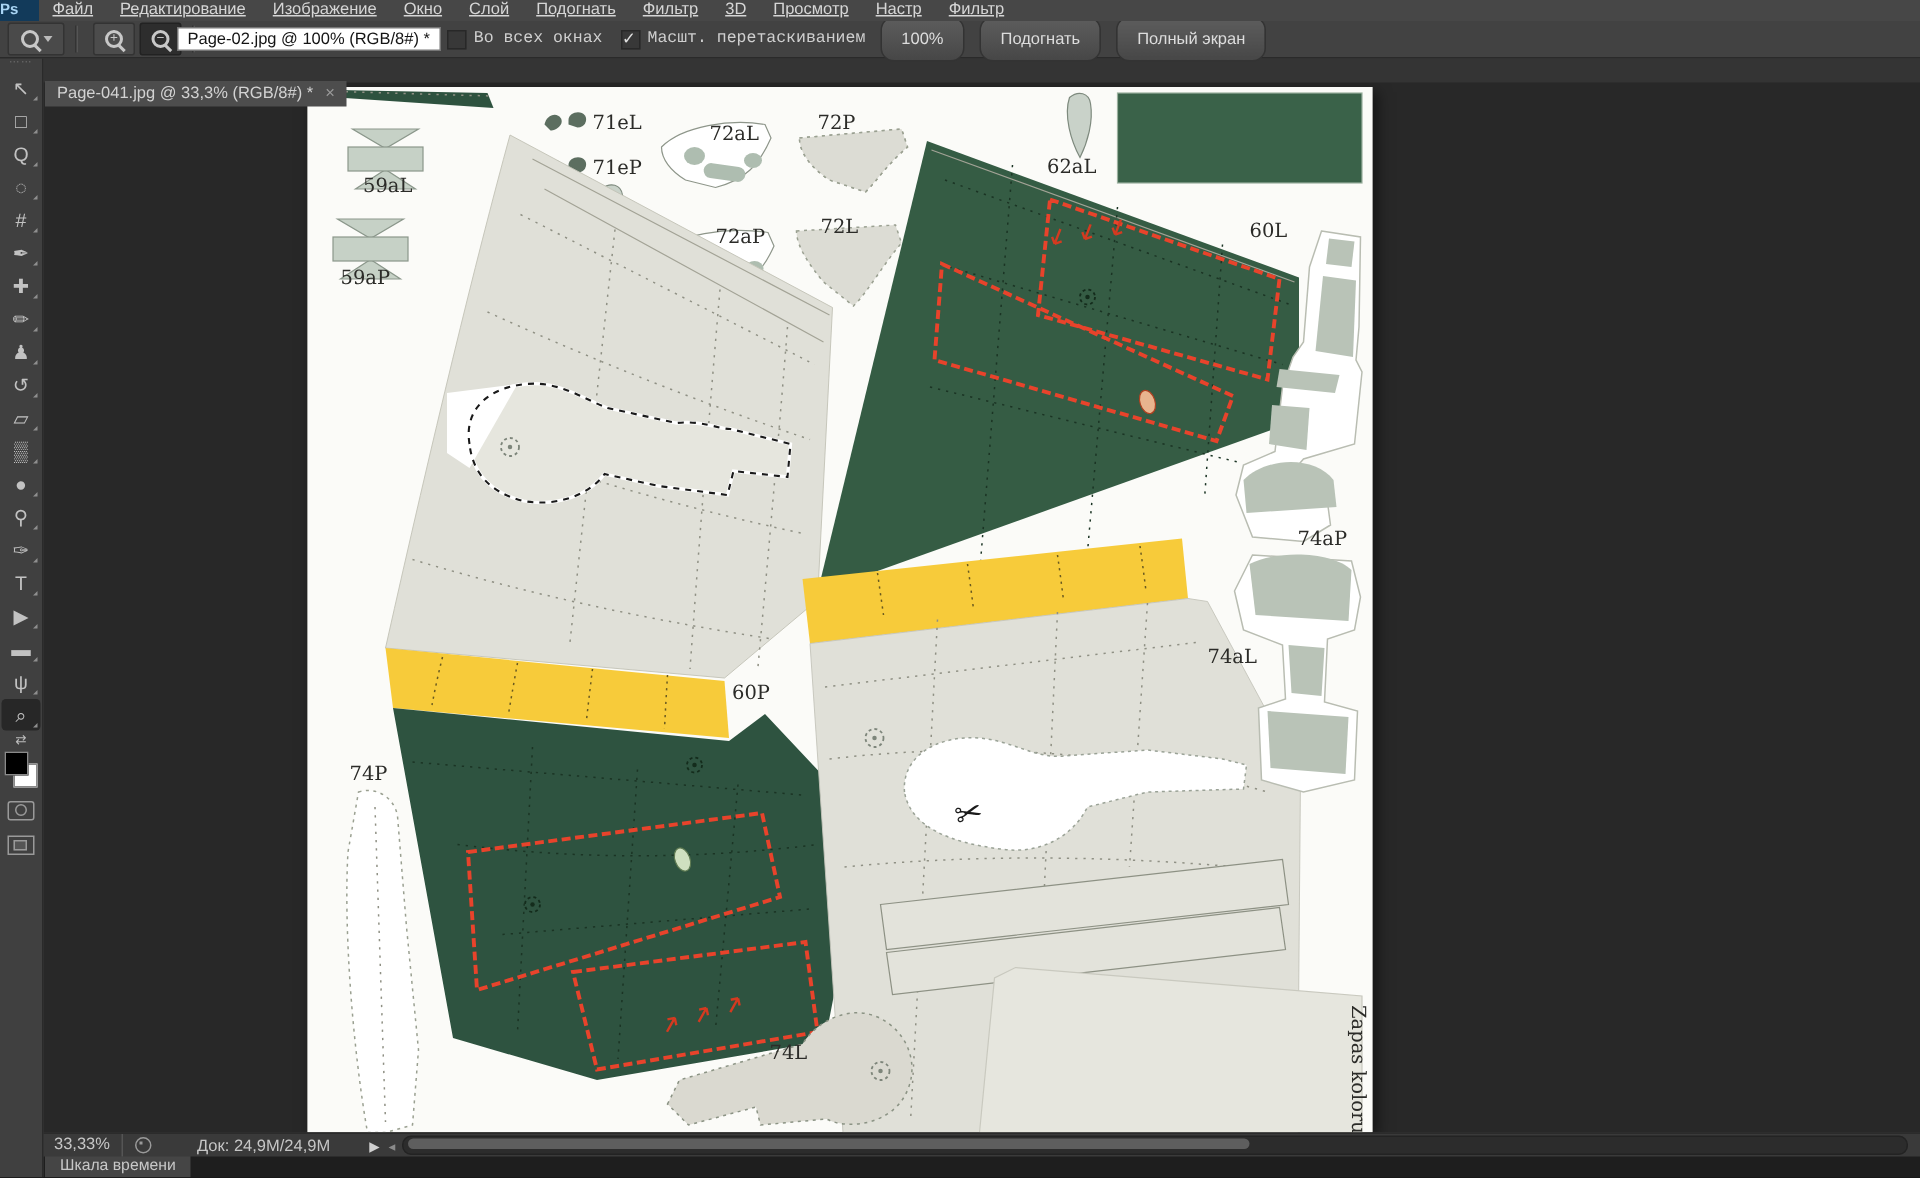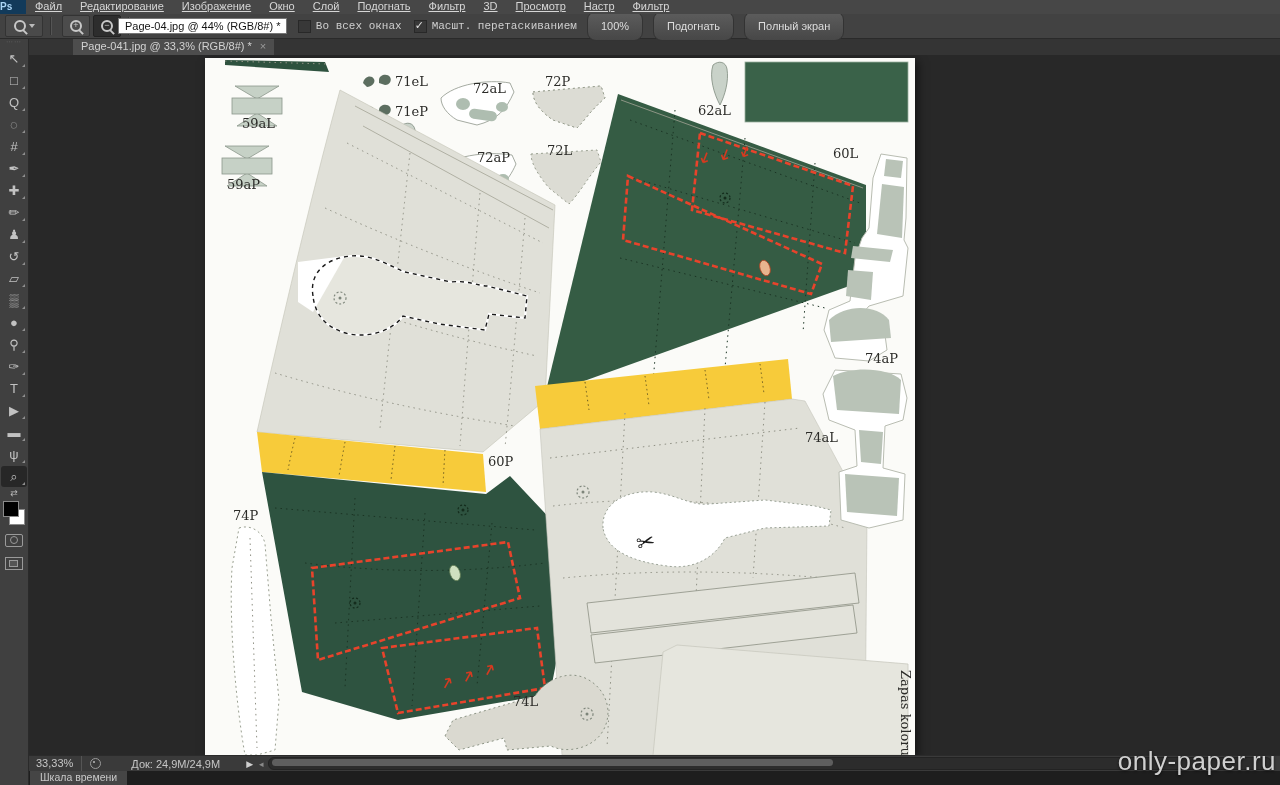"Page-04.jpg @ 44% (RGB/8#) *" div.tooltip { text: Page-04.jpg @ 44% -> Page-02.jpg @ 100% }
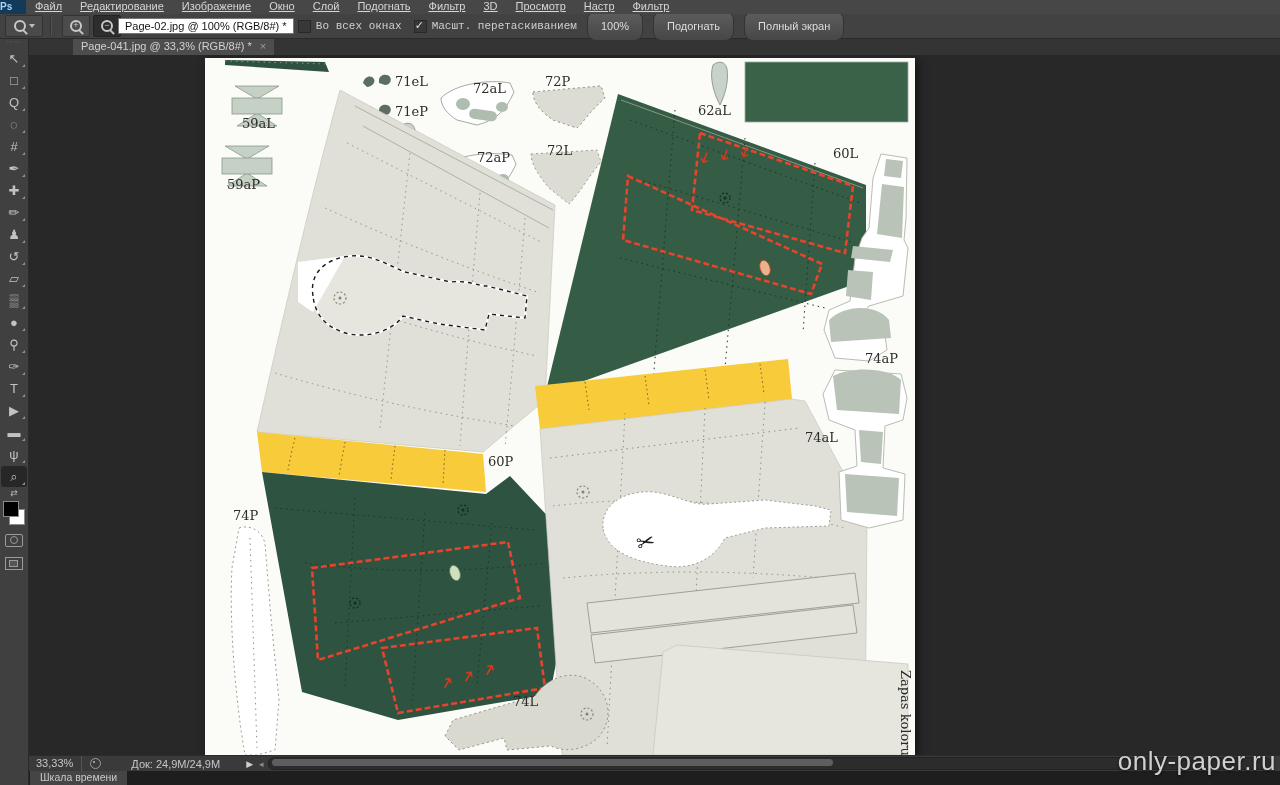"Page-041.jpg @ 33,3% (RGB/8#) *" .tab { margin-left: 43px -> none; top: 0 -> 16px }
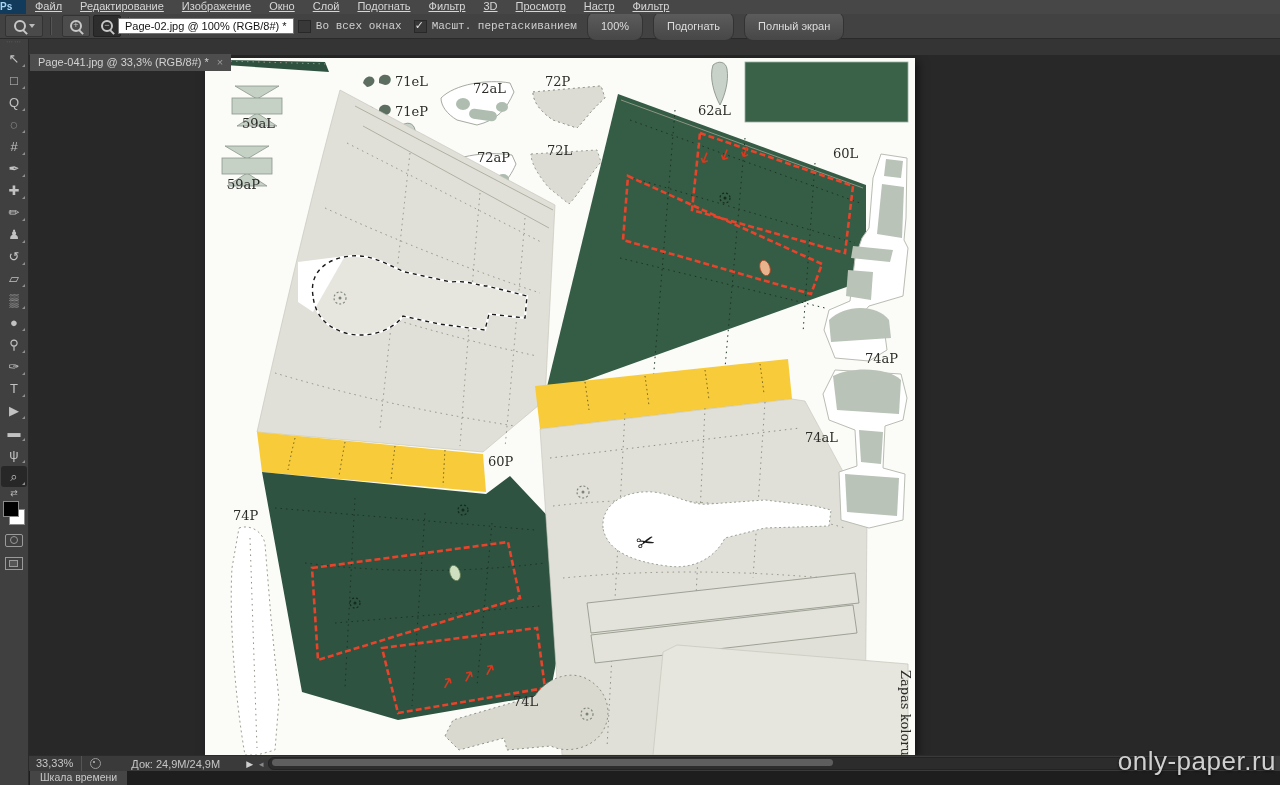"only-paper.ru" div.watermark { html: <div>only-paper.ru</div> -> none }
